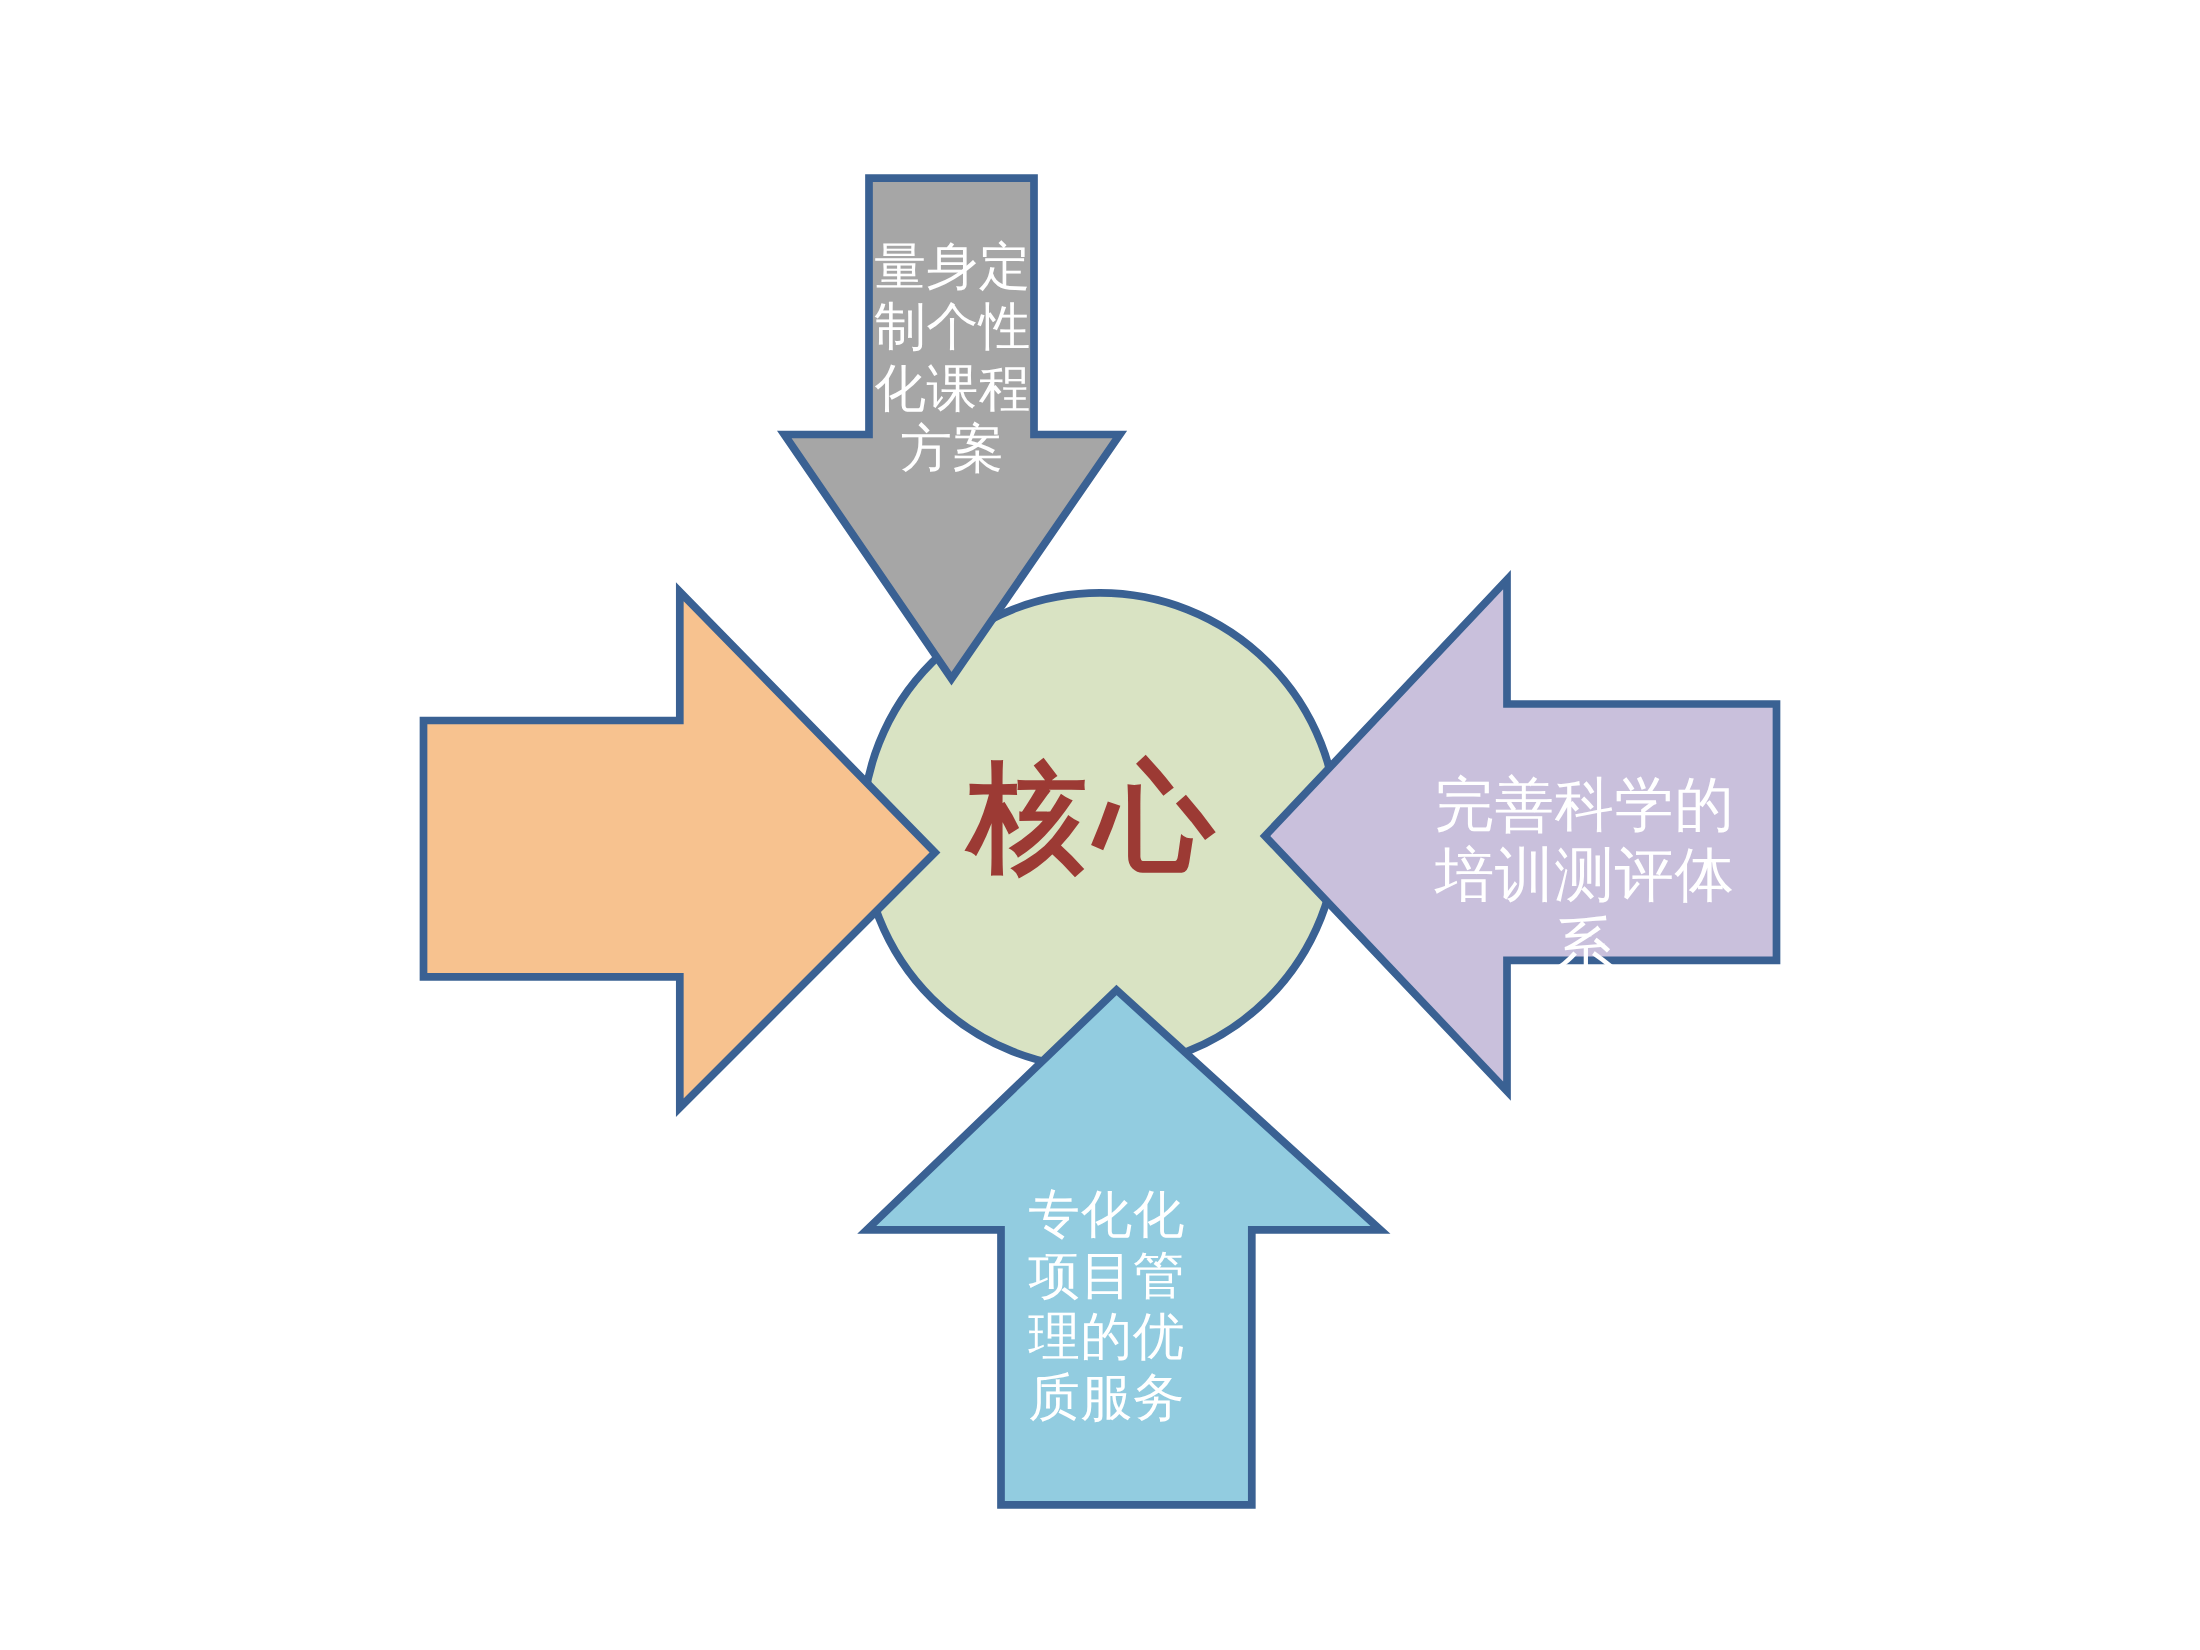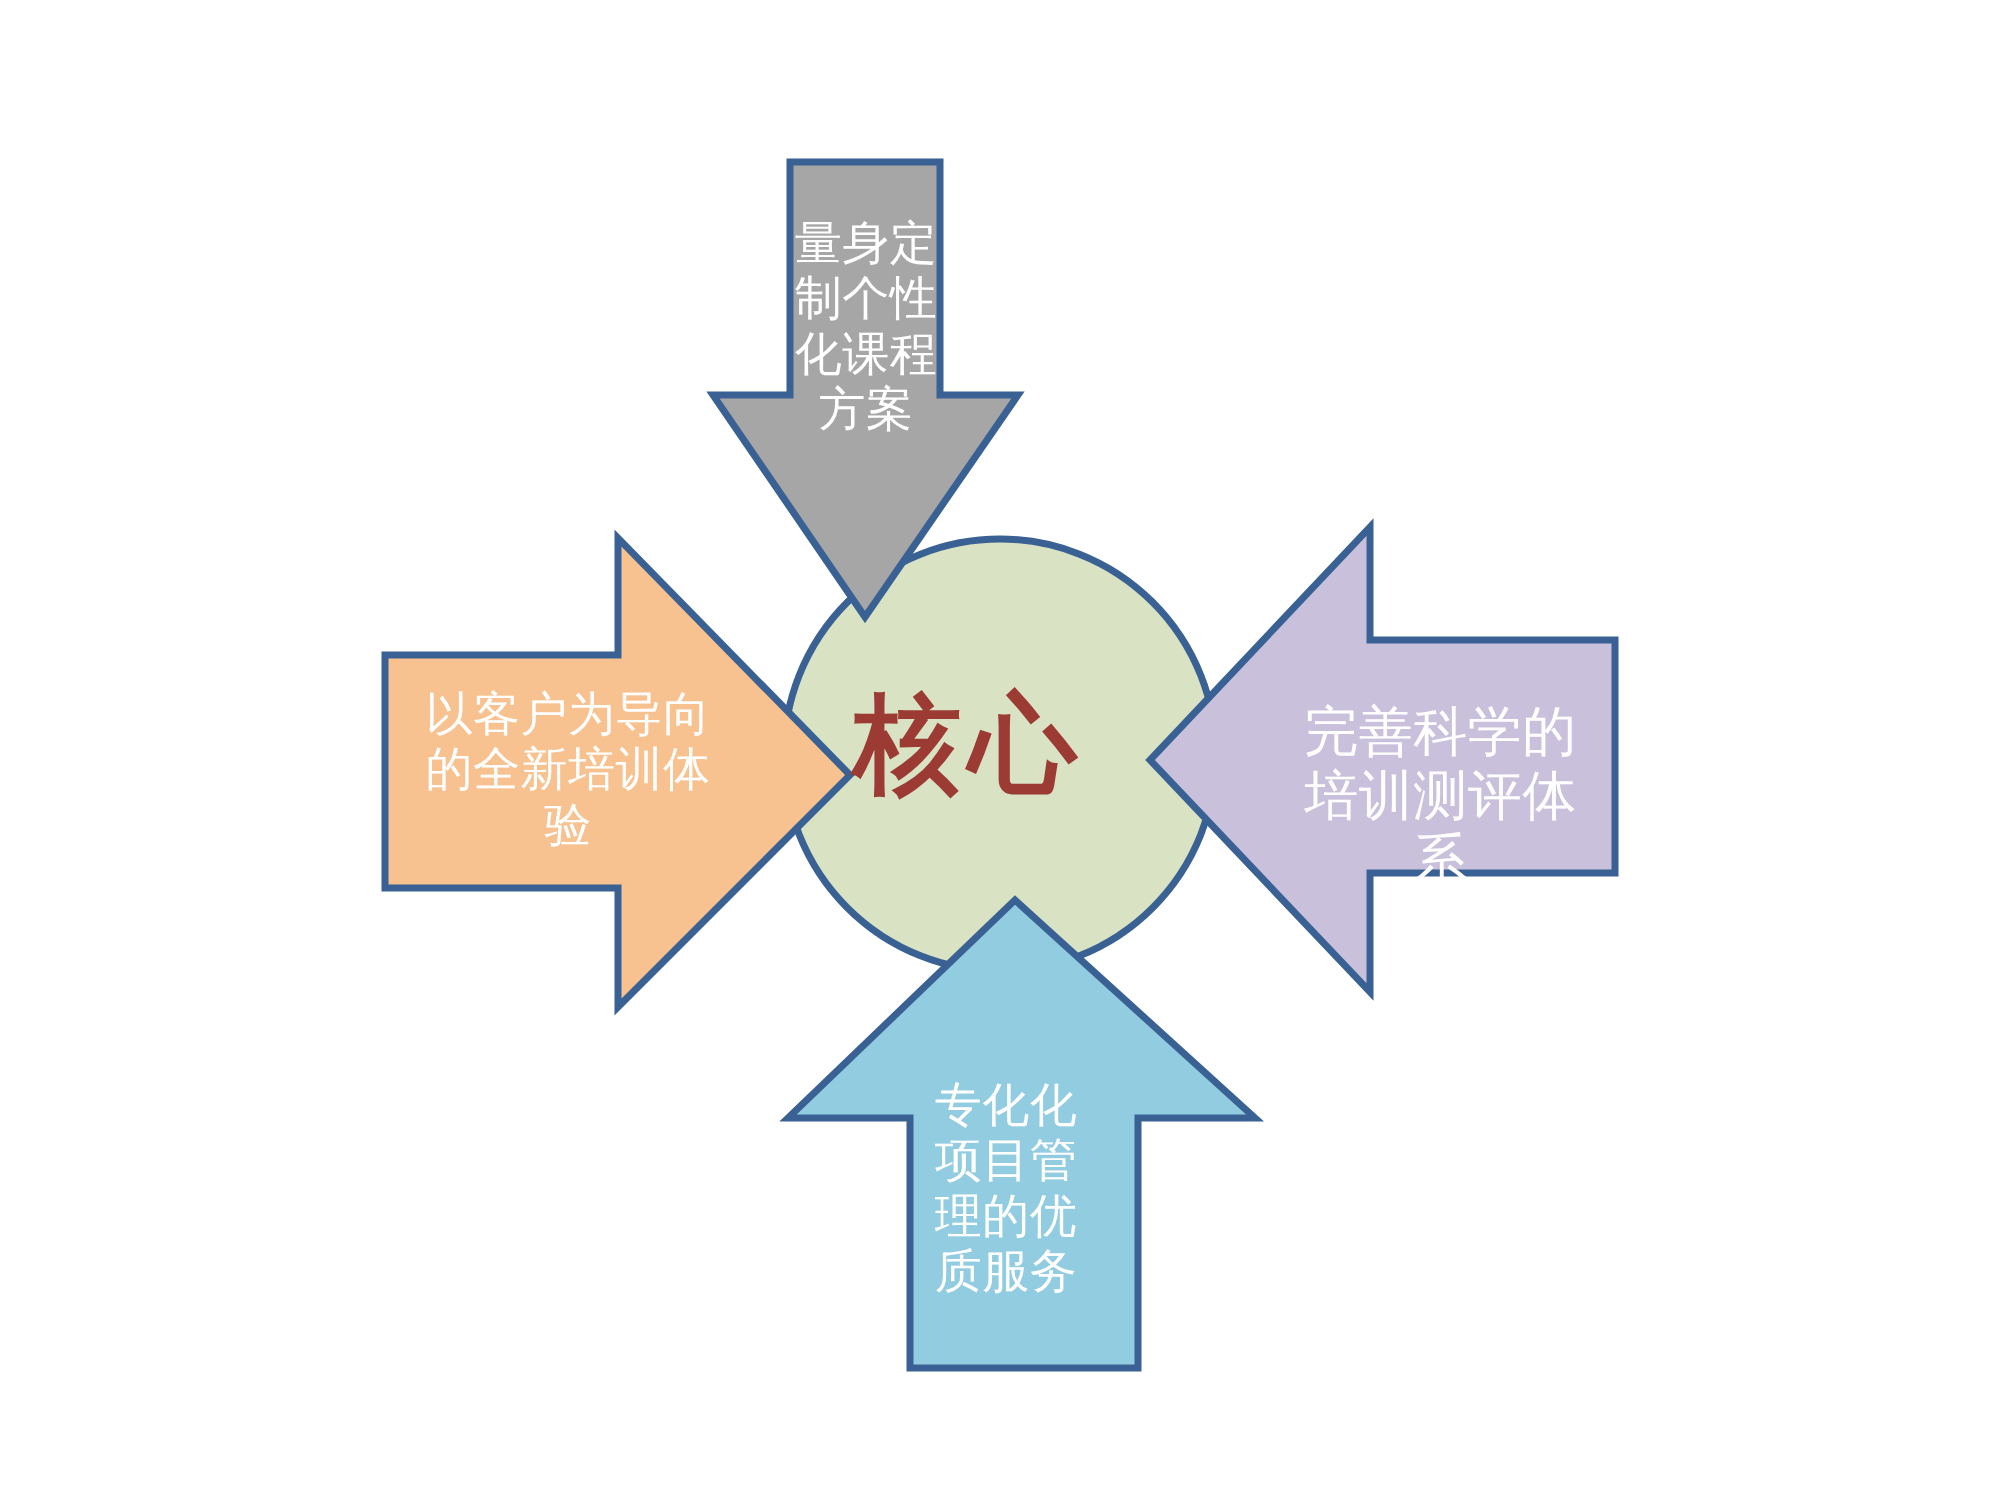"以客户为导向的全新培训体验" div.label { html: <div>以客户为导向的全新培训体验</div> -> none }
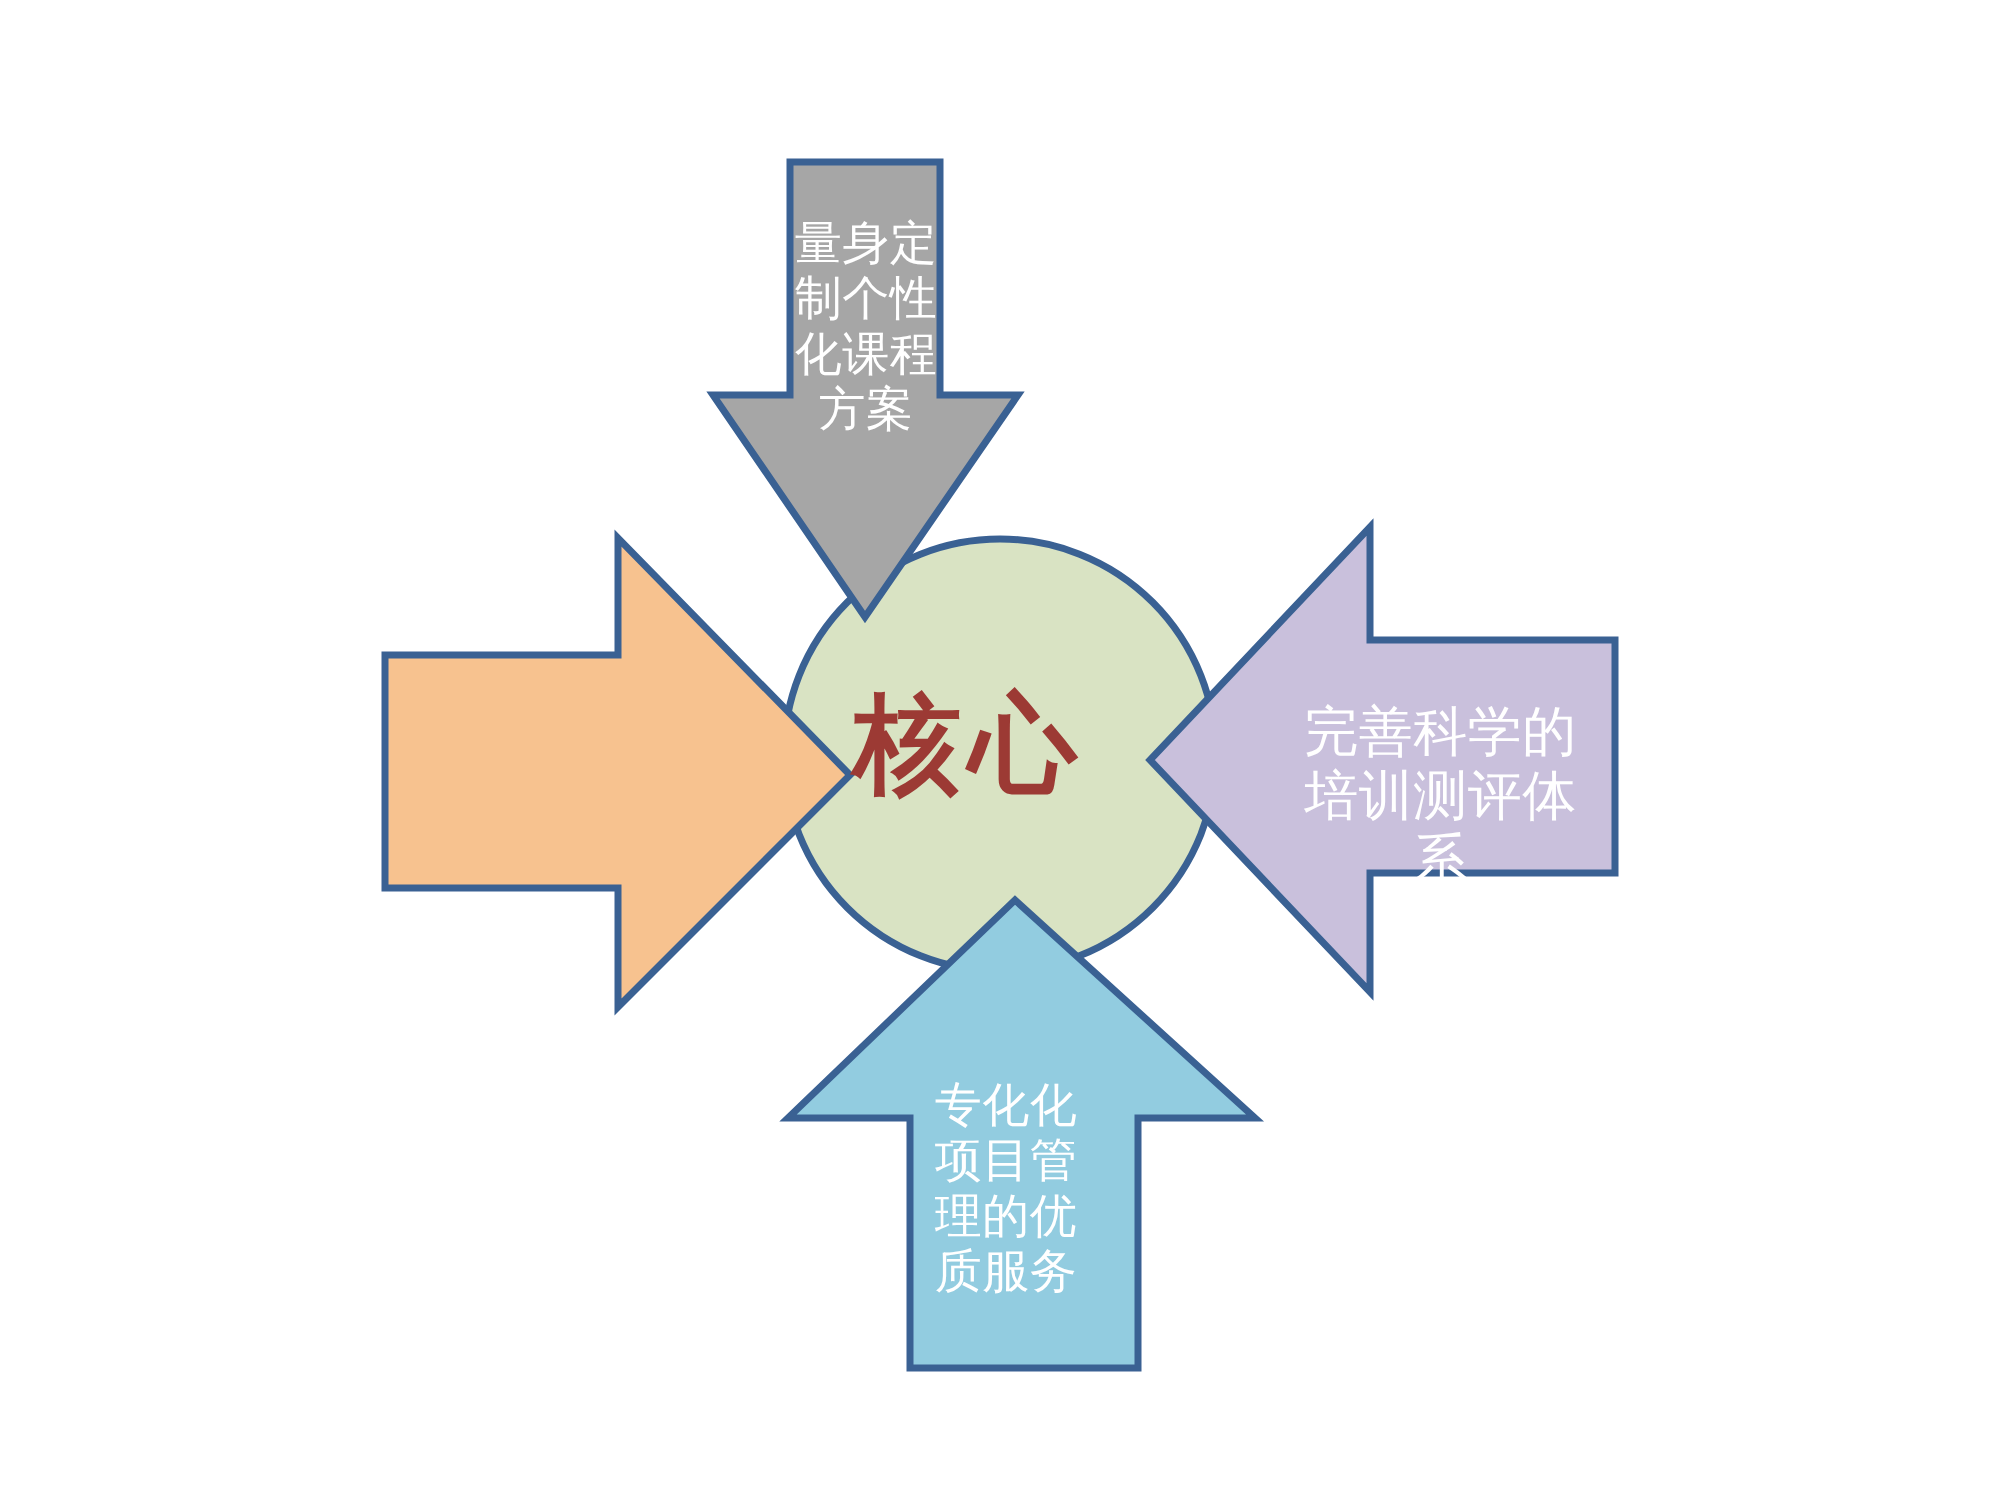"核心" #label-center { left: 825px -> 852px }
